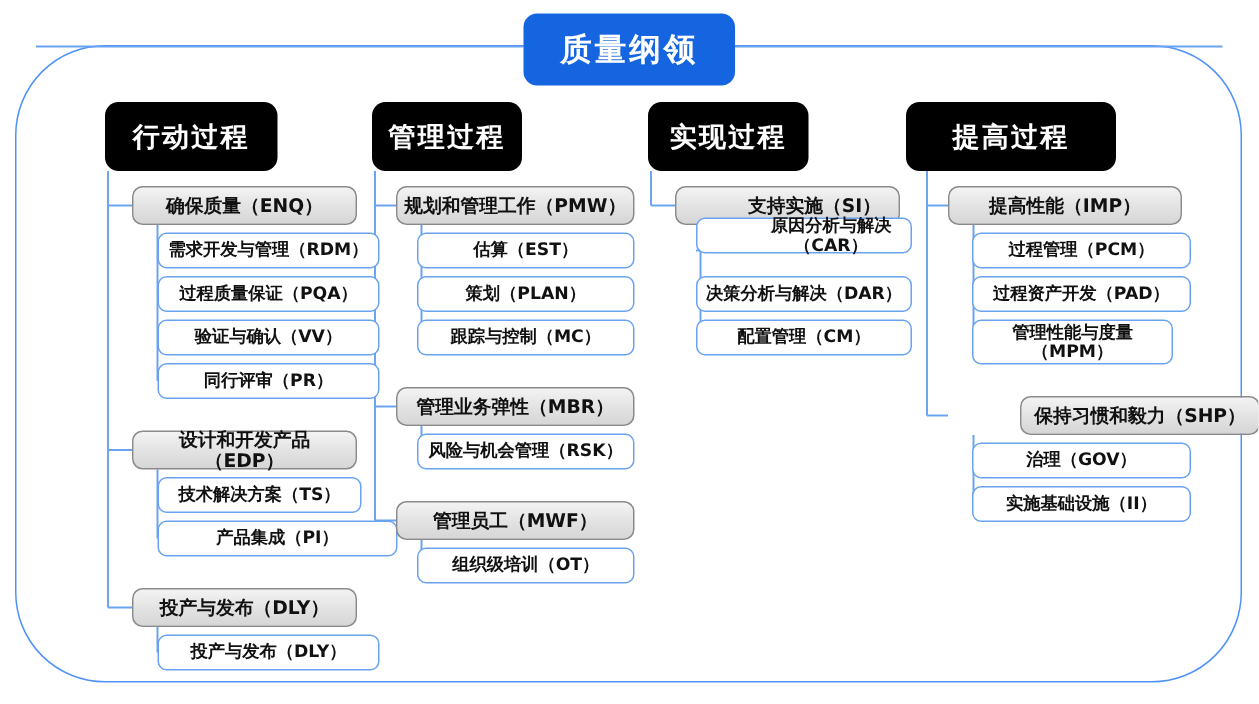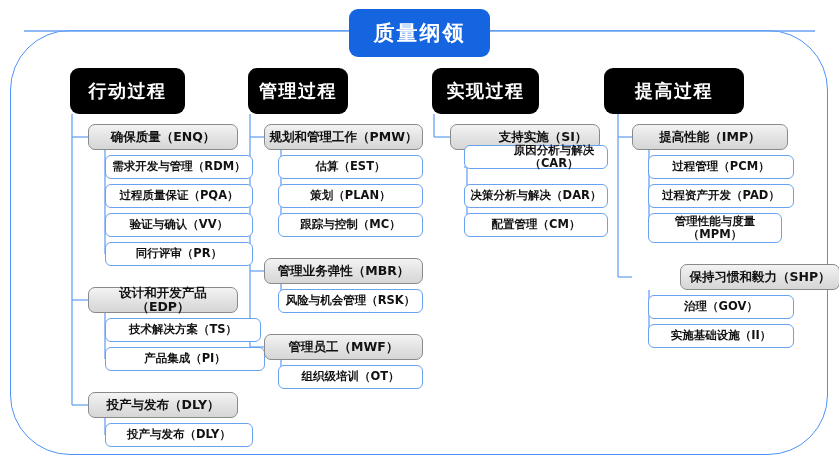"技术解决方案（TS）" div.leaf-box { width: 156px -> 136px }
